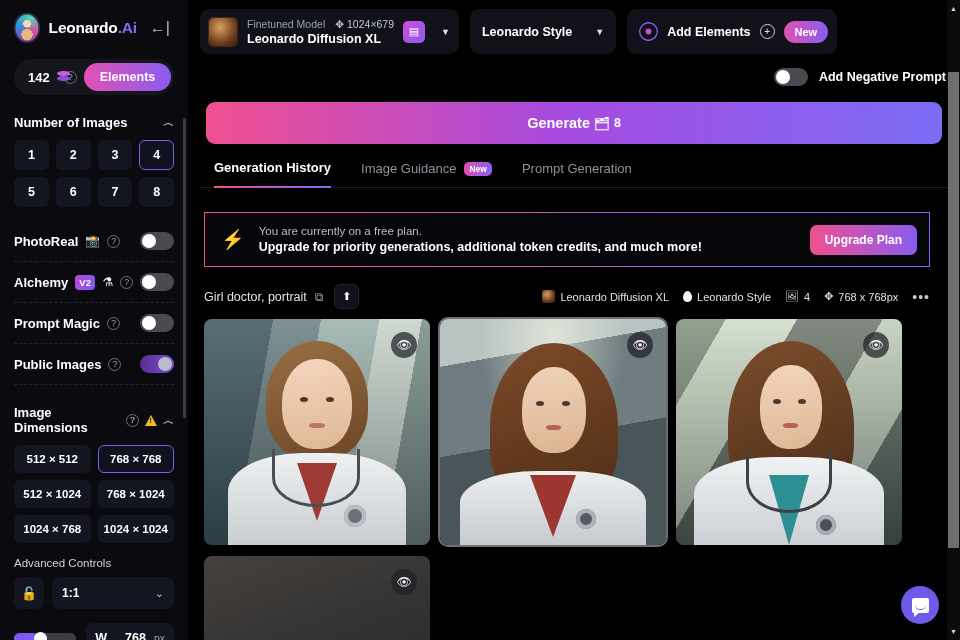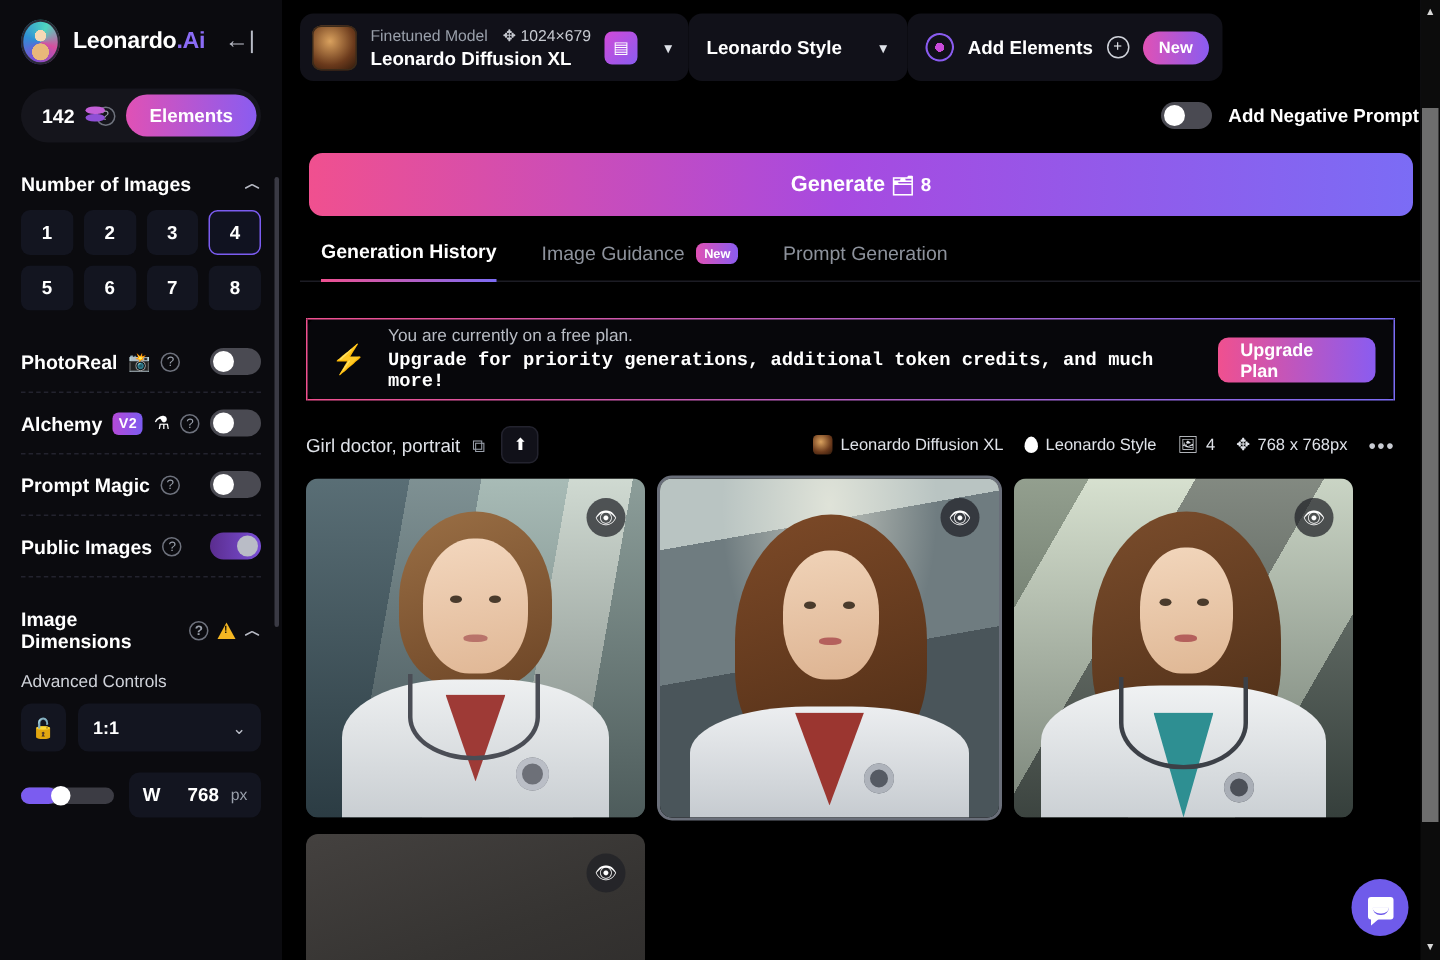"Finetuned Model" .top-row { gap: none -> 11px }
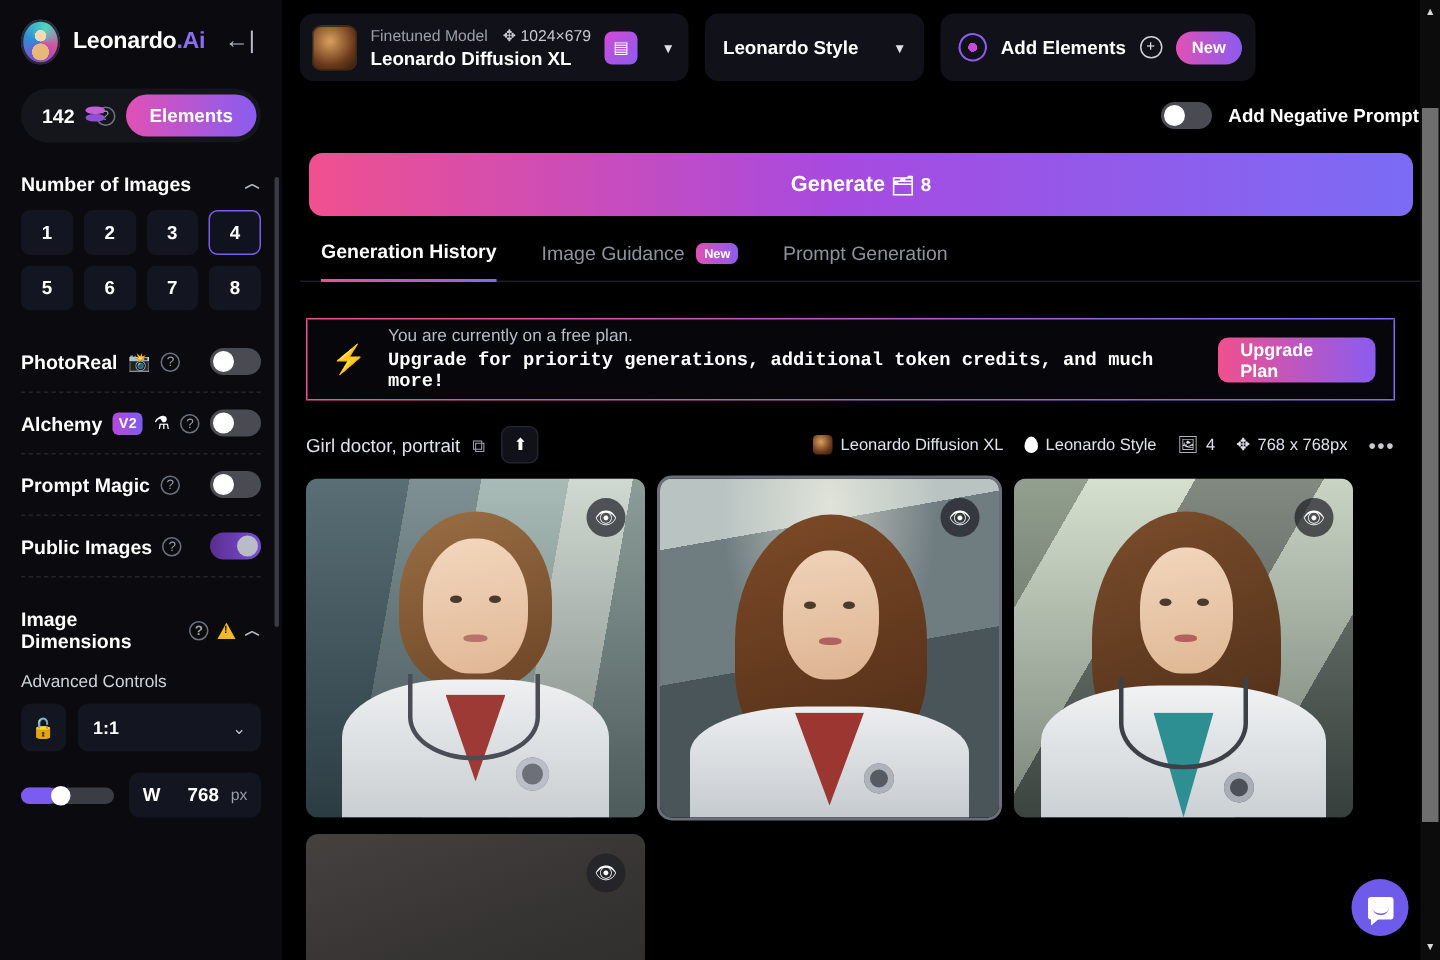"Upgrade for priority generations," .ban-l2 { font-family: Liberation Mono, monospace -> none }
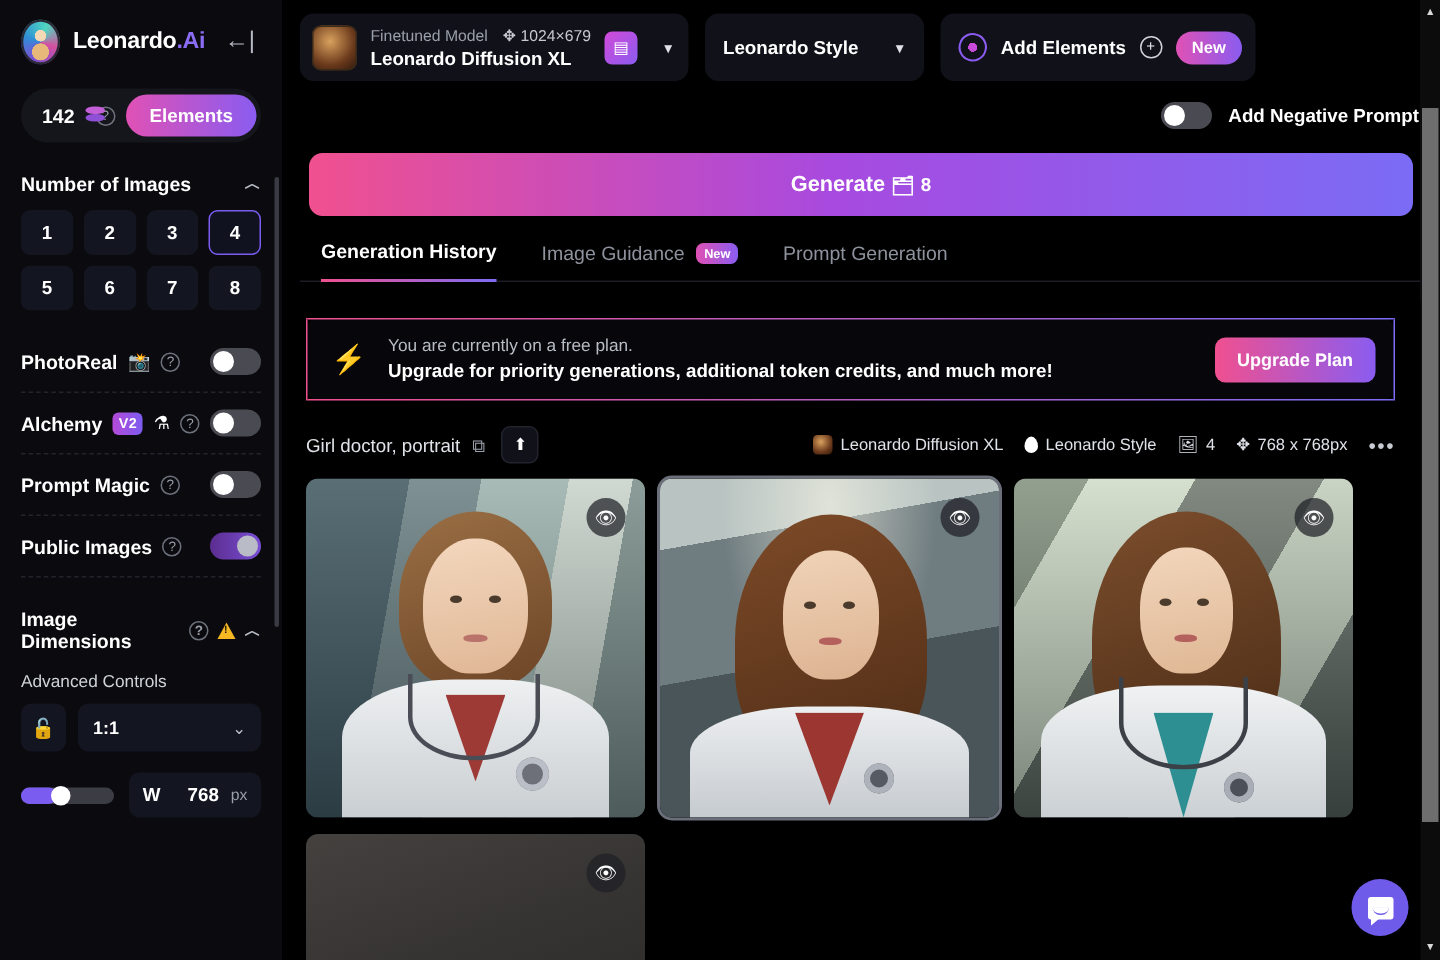"512 × 512" div.dim-grid { html: none -> <div> <div>512 × 512</div> <div>768 × 768</div> <div>512 × 1024</div> <div>768 × 1024</div> <div>1024 × 768</div> <div>1024 × 1024</div> </div> }
